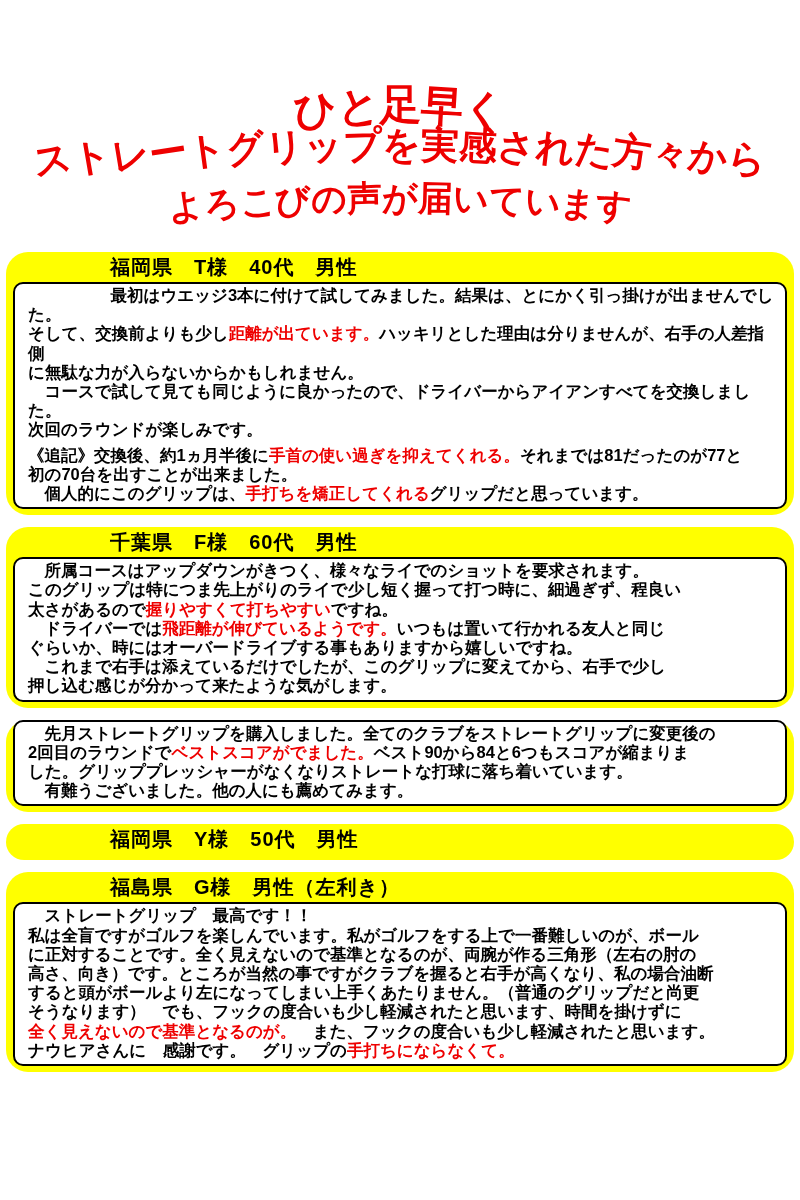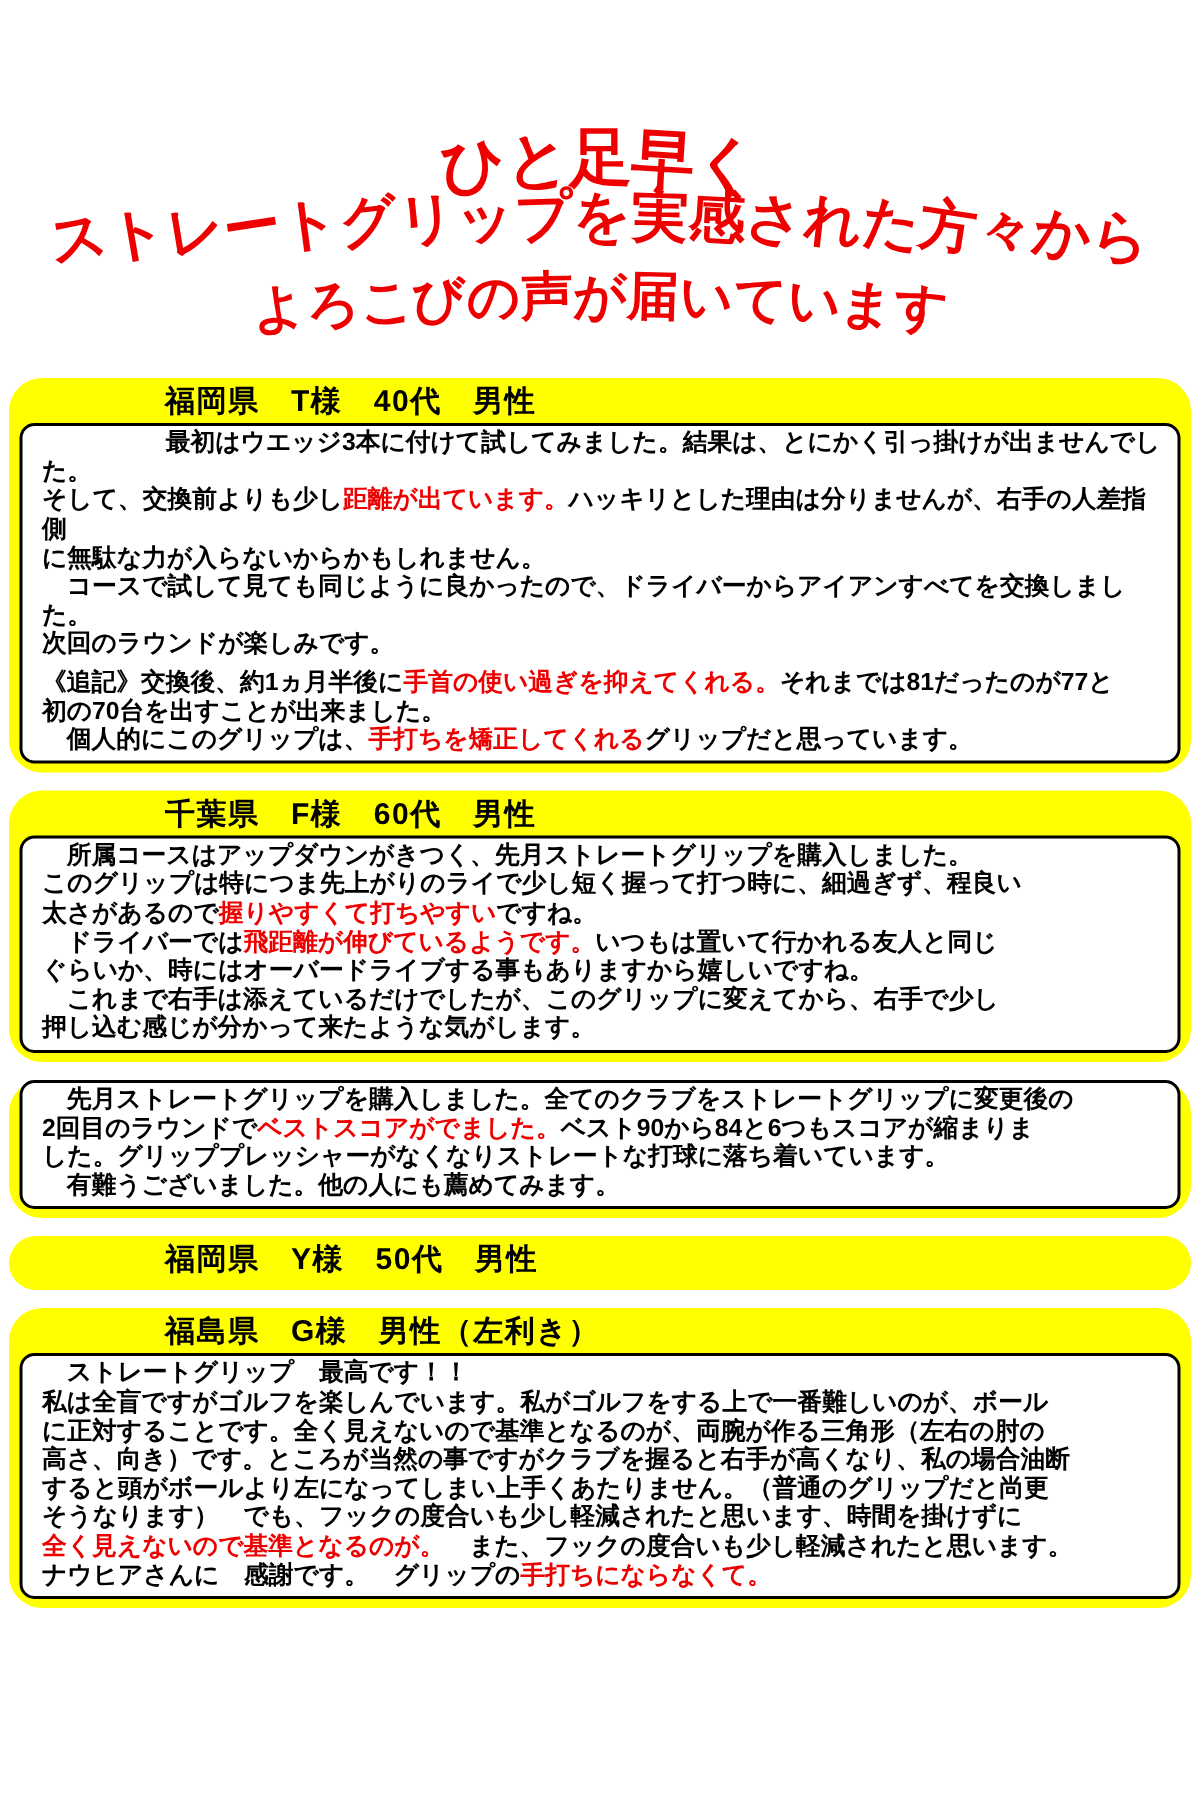"所属コースはアップダウンがきつく、先月ストレートグリップを購入しました。" span { text: 先月ストレートグリップを購入しました -> 様々なライでのショットを要求されます }
